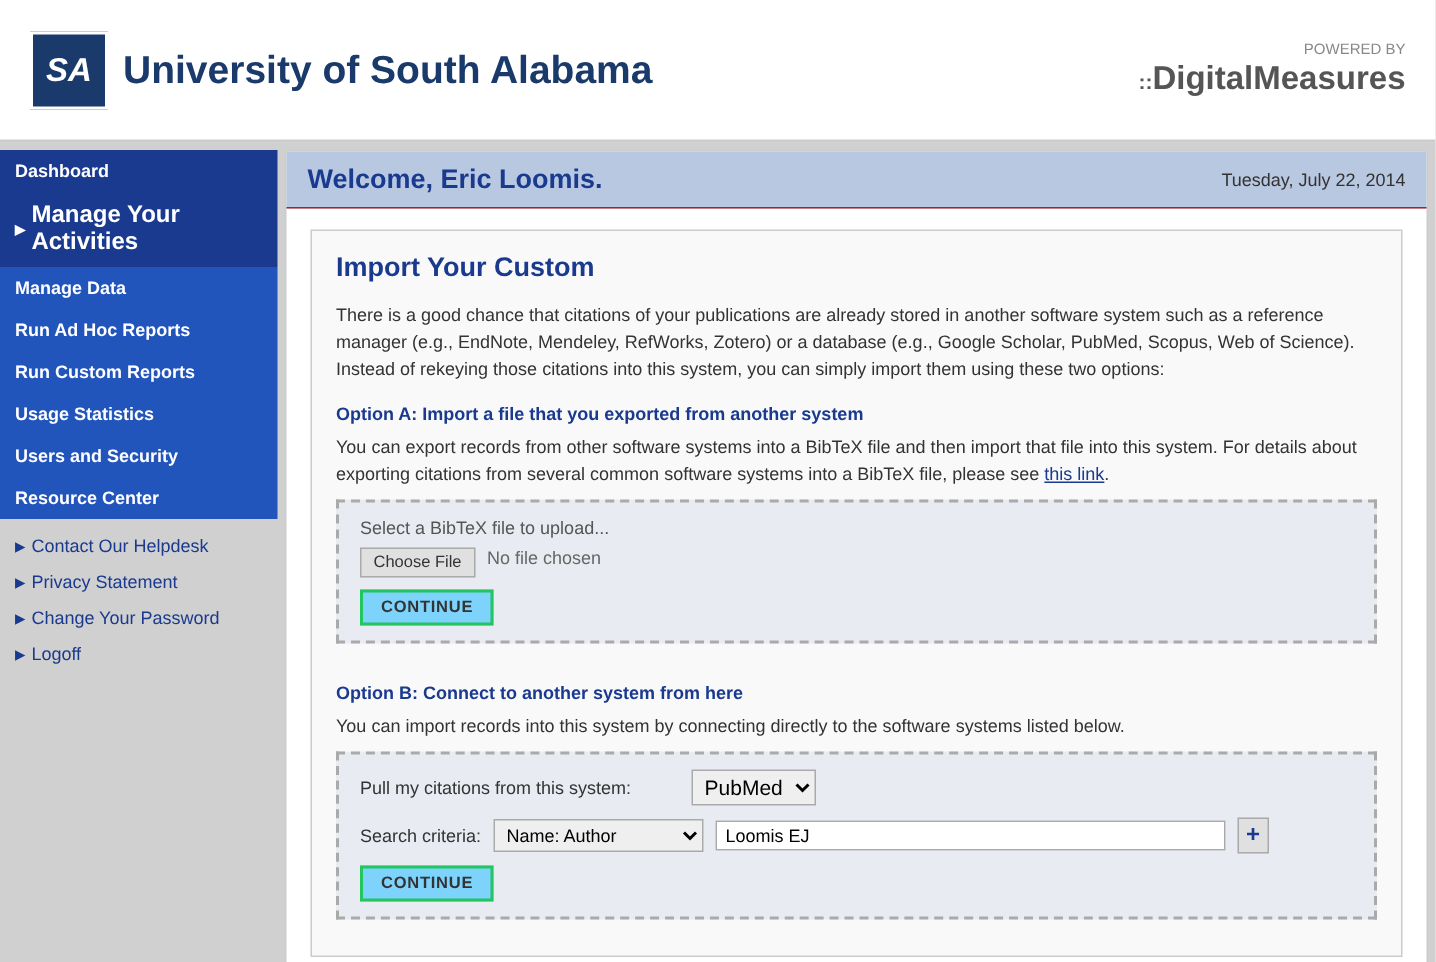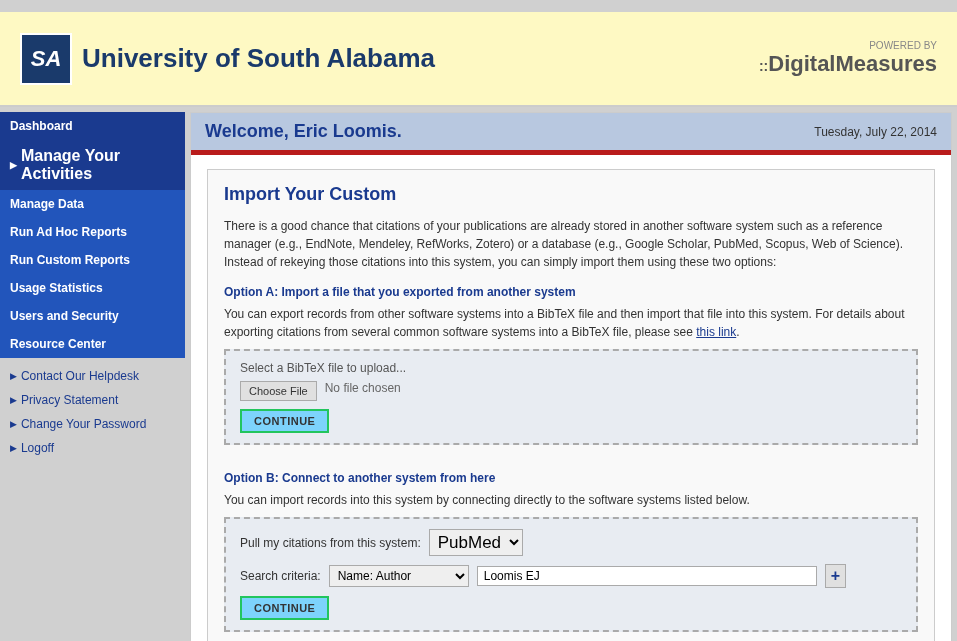"SA" .header { background: #fef9c3 -> #ffffff; margin-top: 12px -> none }
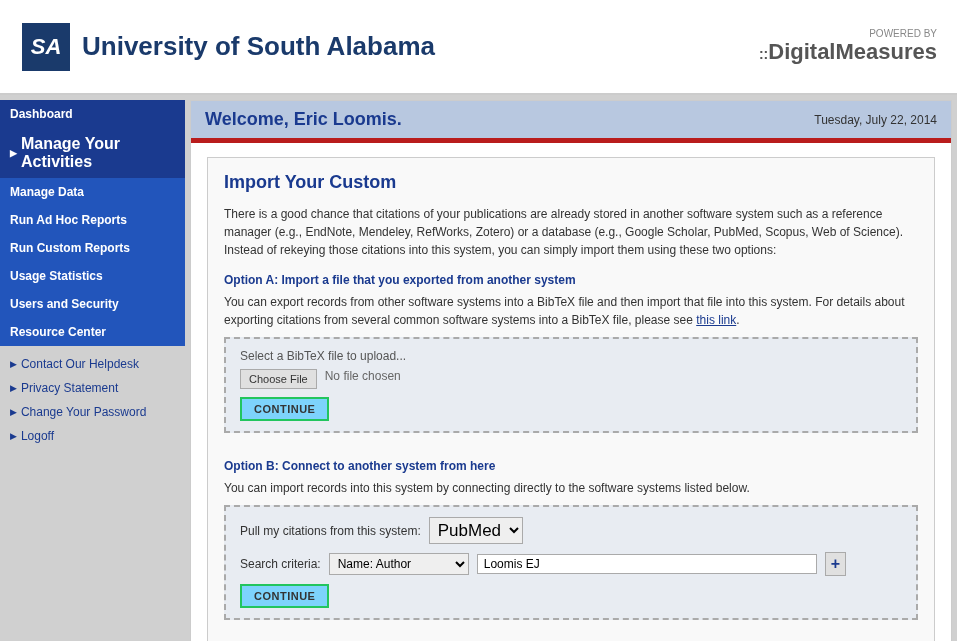"Welcome, Eric Loomis." .content-header { border-bottom: 5px solid #b91c1c -> 1px solid #b91c1c }
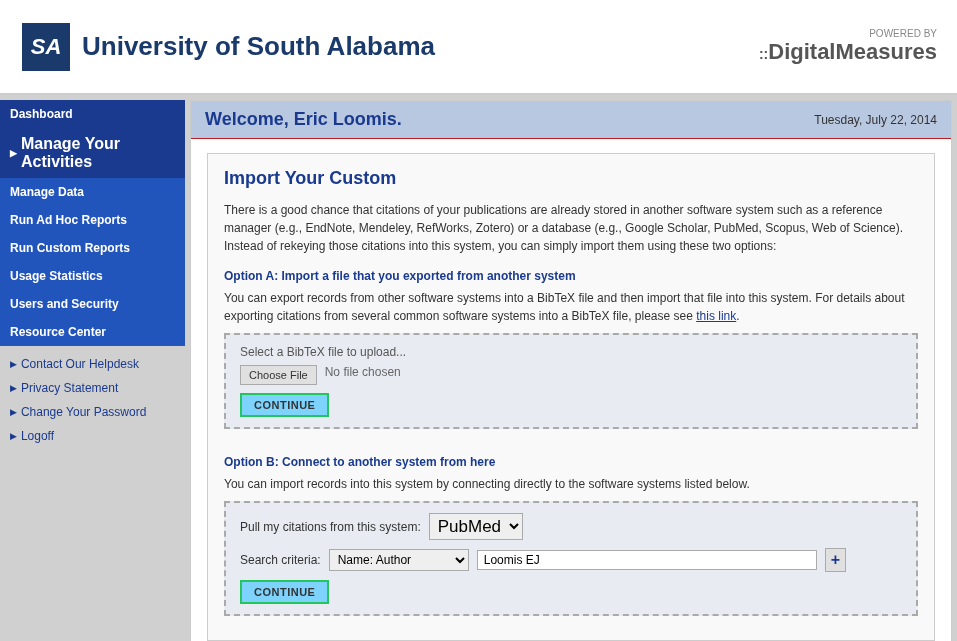"PubMed" .pull-row select { font-size: 17px -> 14px; margin-left: none -> 32px }
